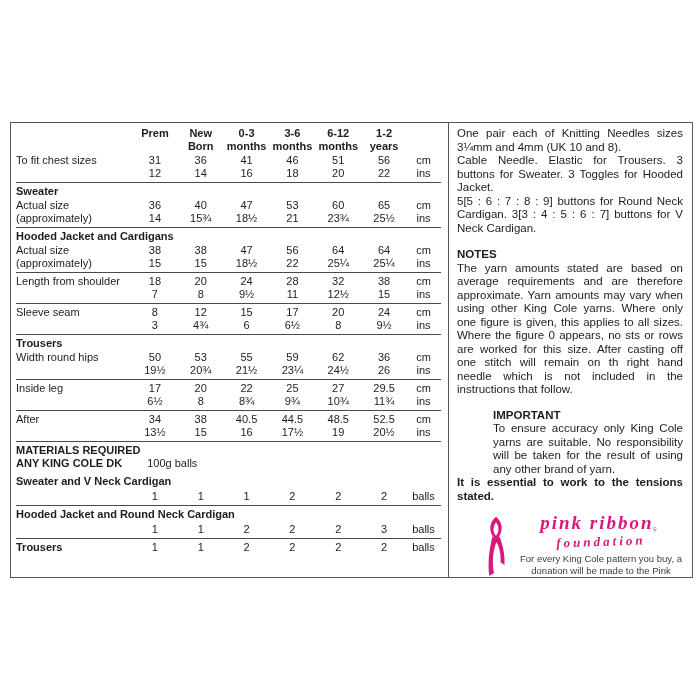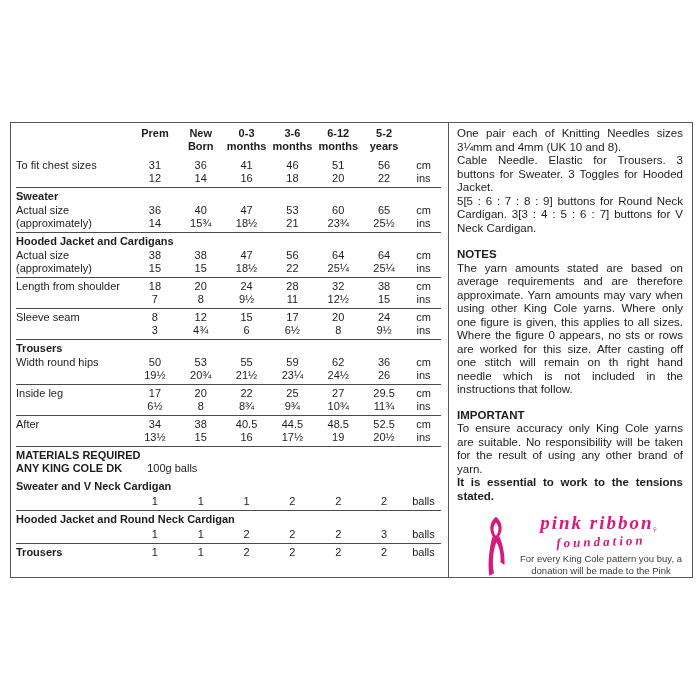"Prem" .header { margin: 1px 0 7px -> 1px 0 2px }
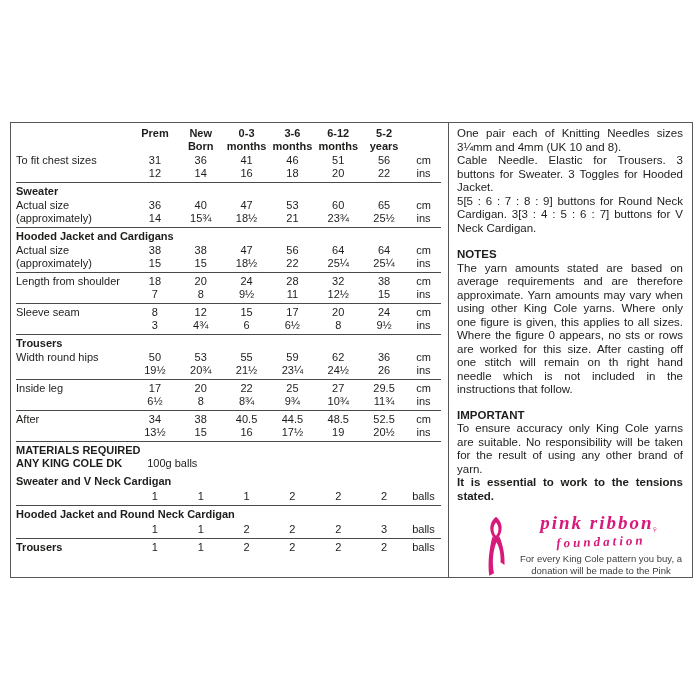"5-2" div.hline { text: 5-2 -> 1-2 }
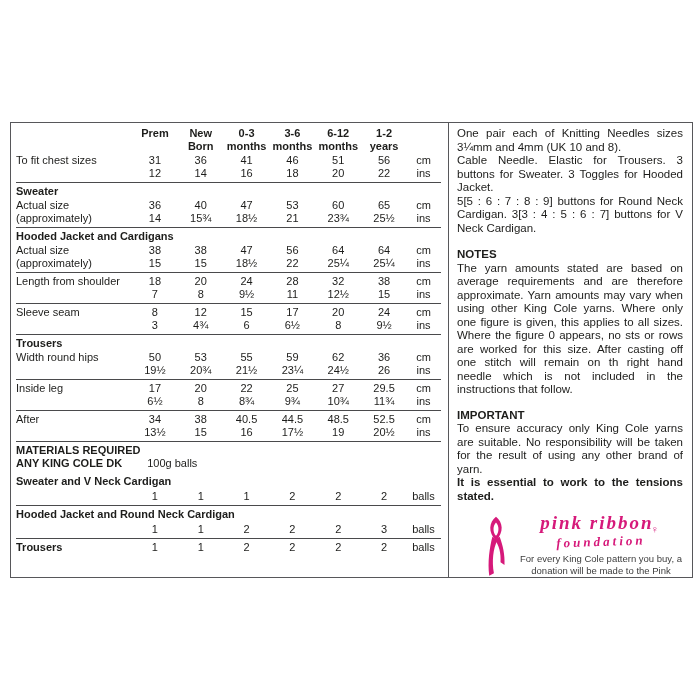"IMPORTANT" .important-block { margin-left: none -> 36px }
